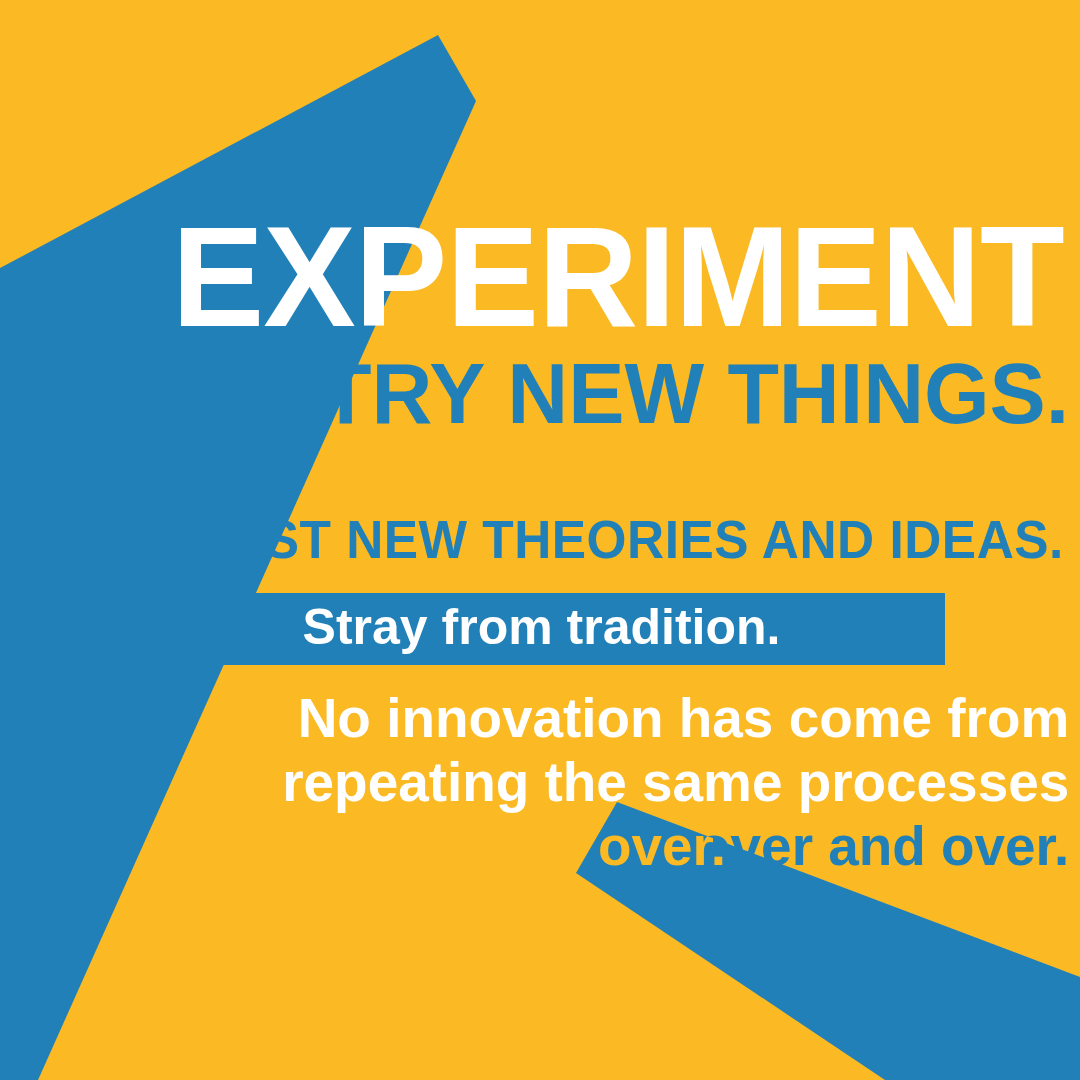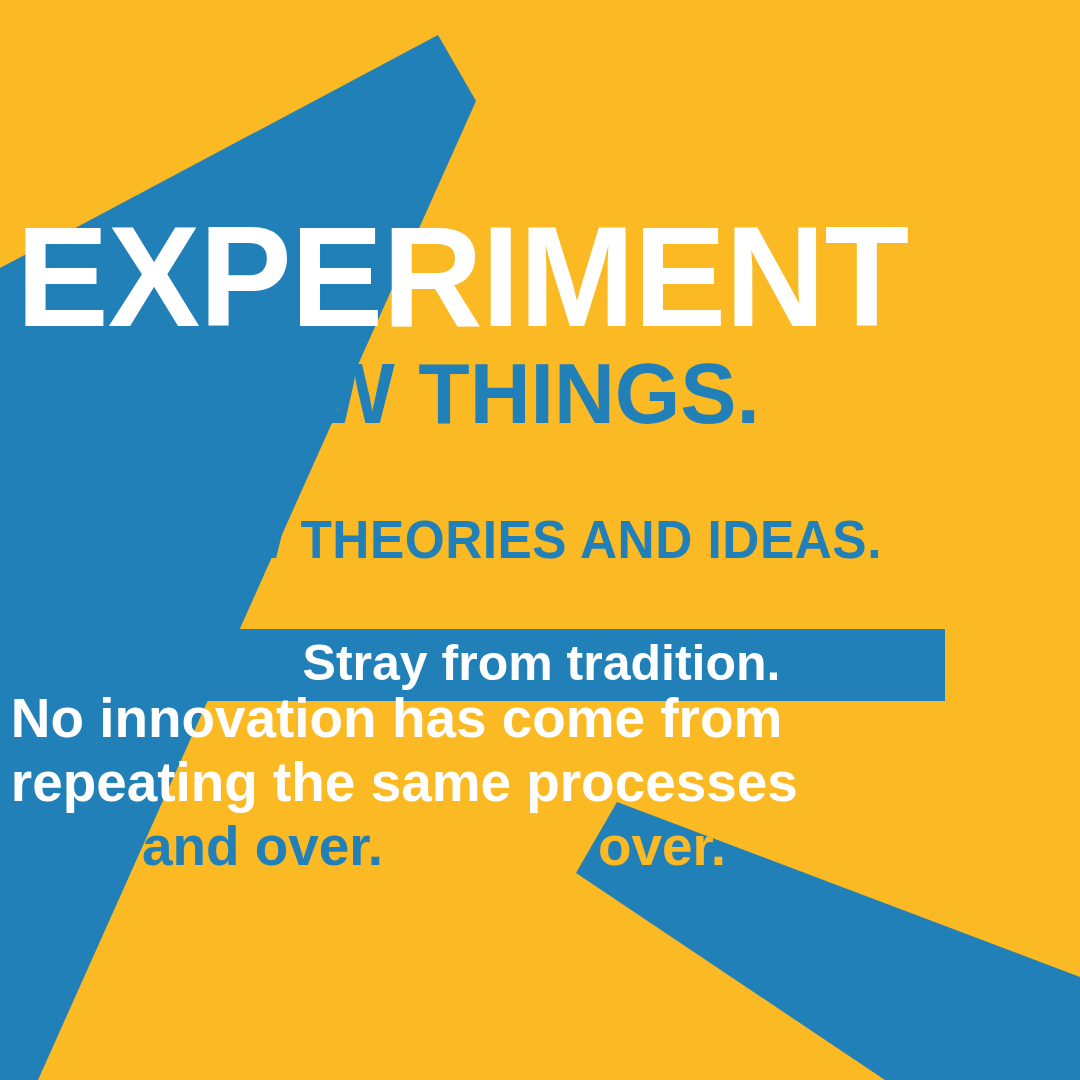"EXPERIMENT" .content { text-align: left -> right }
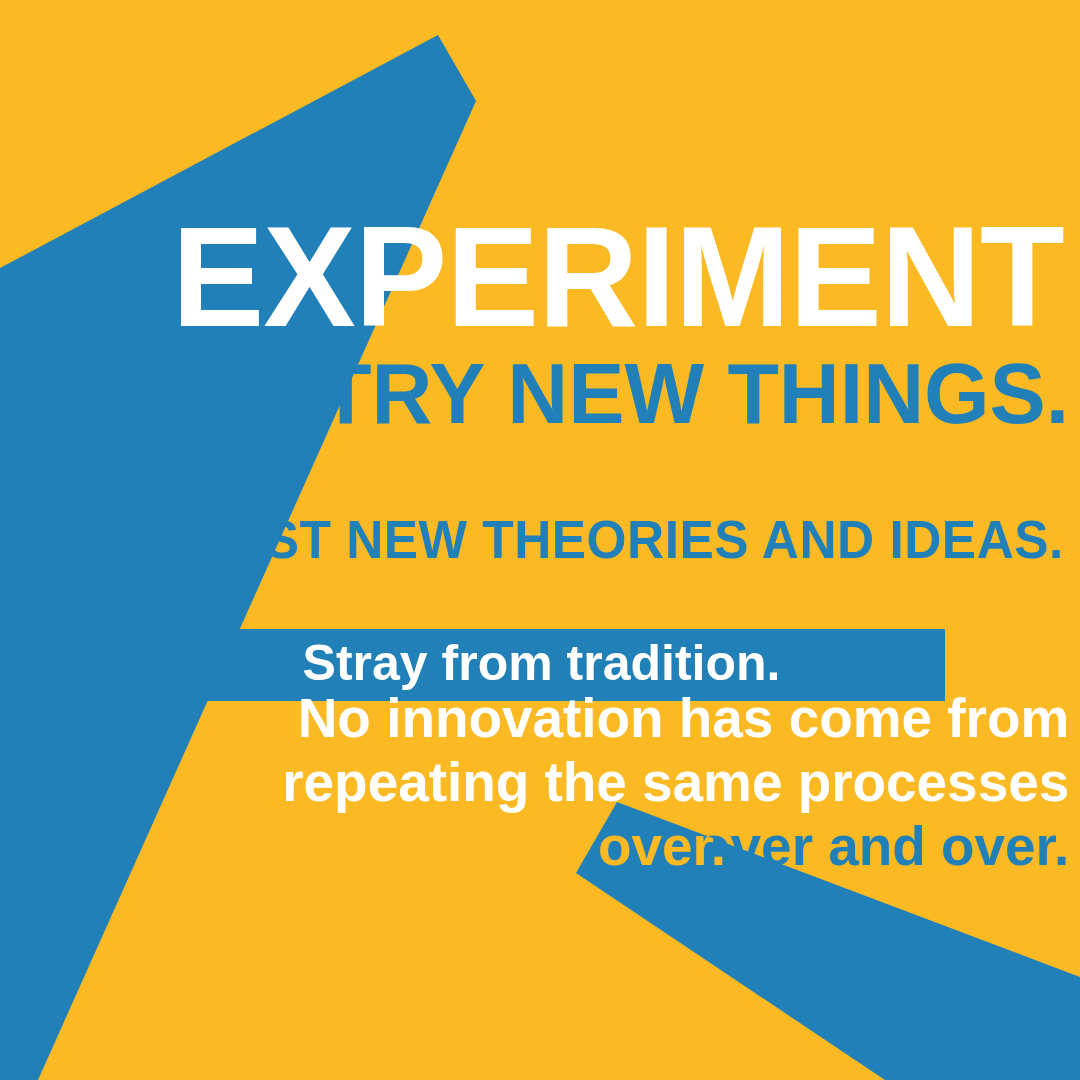"Stray from tradition." .highlight-bar { margin-top: 36px -> none }
